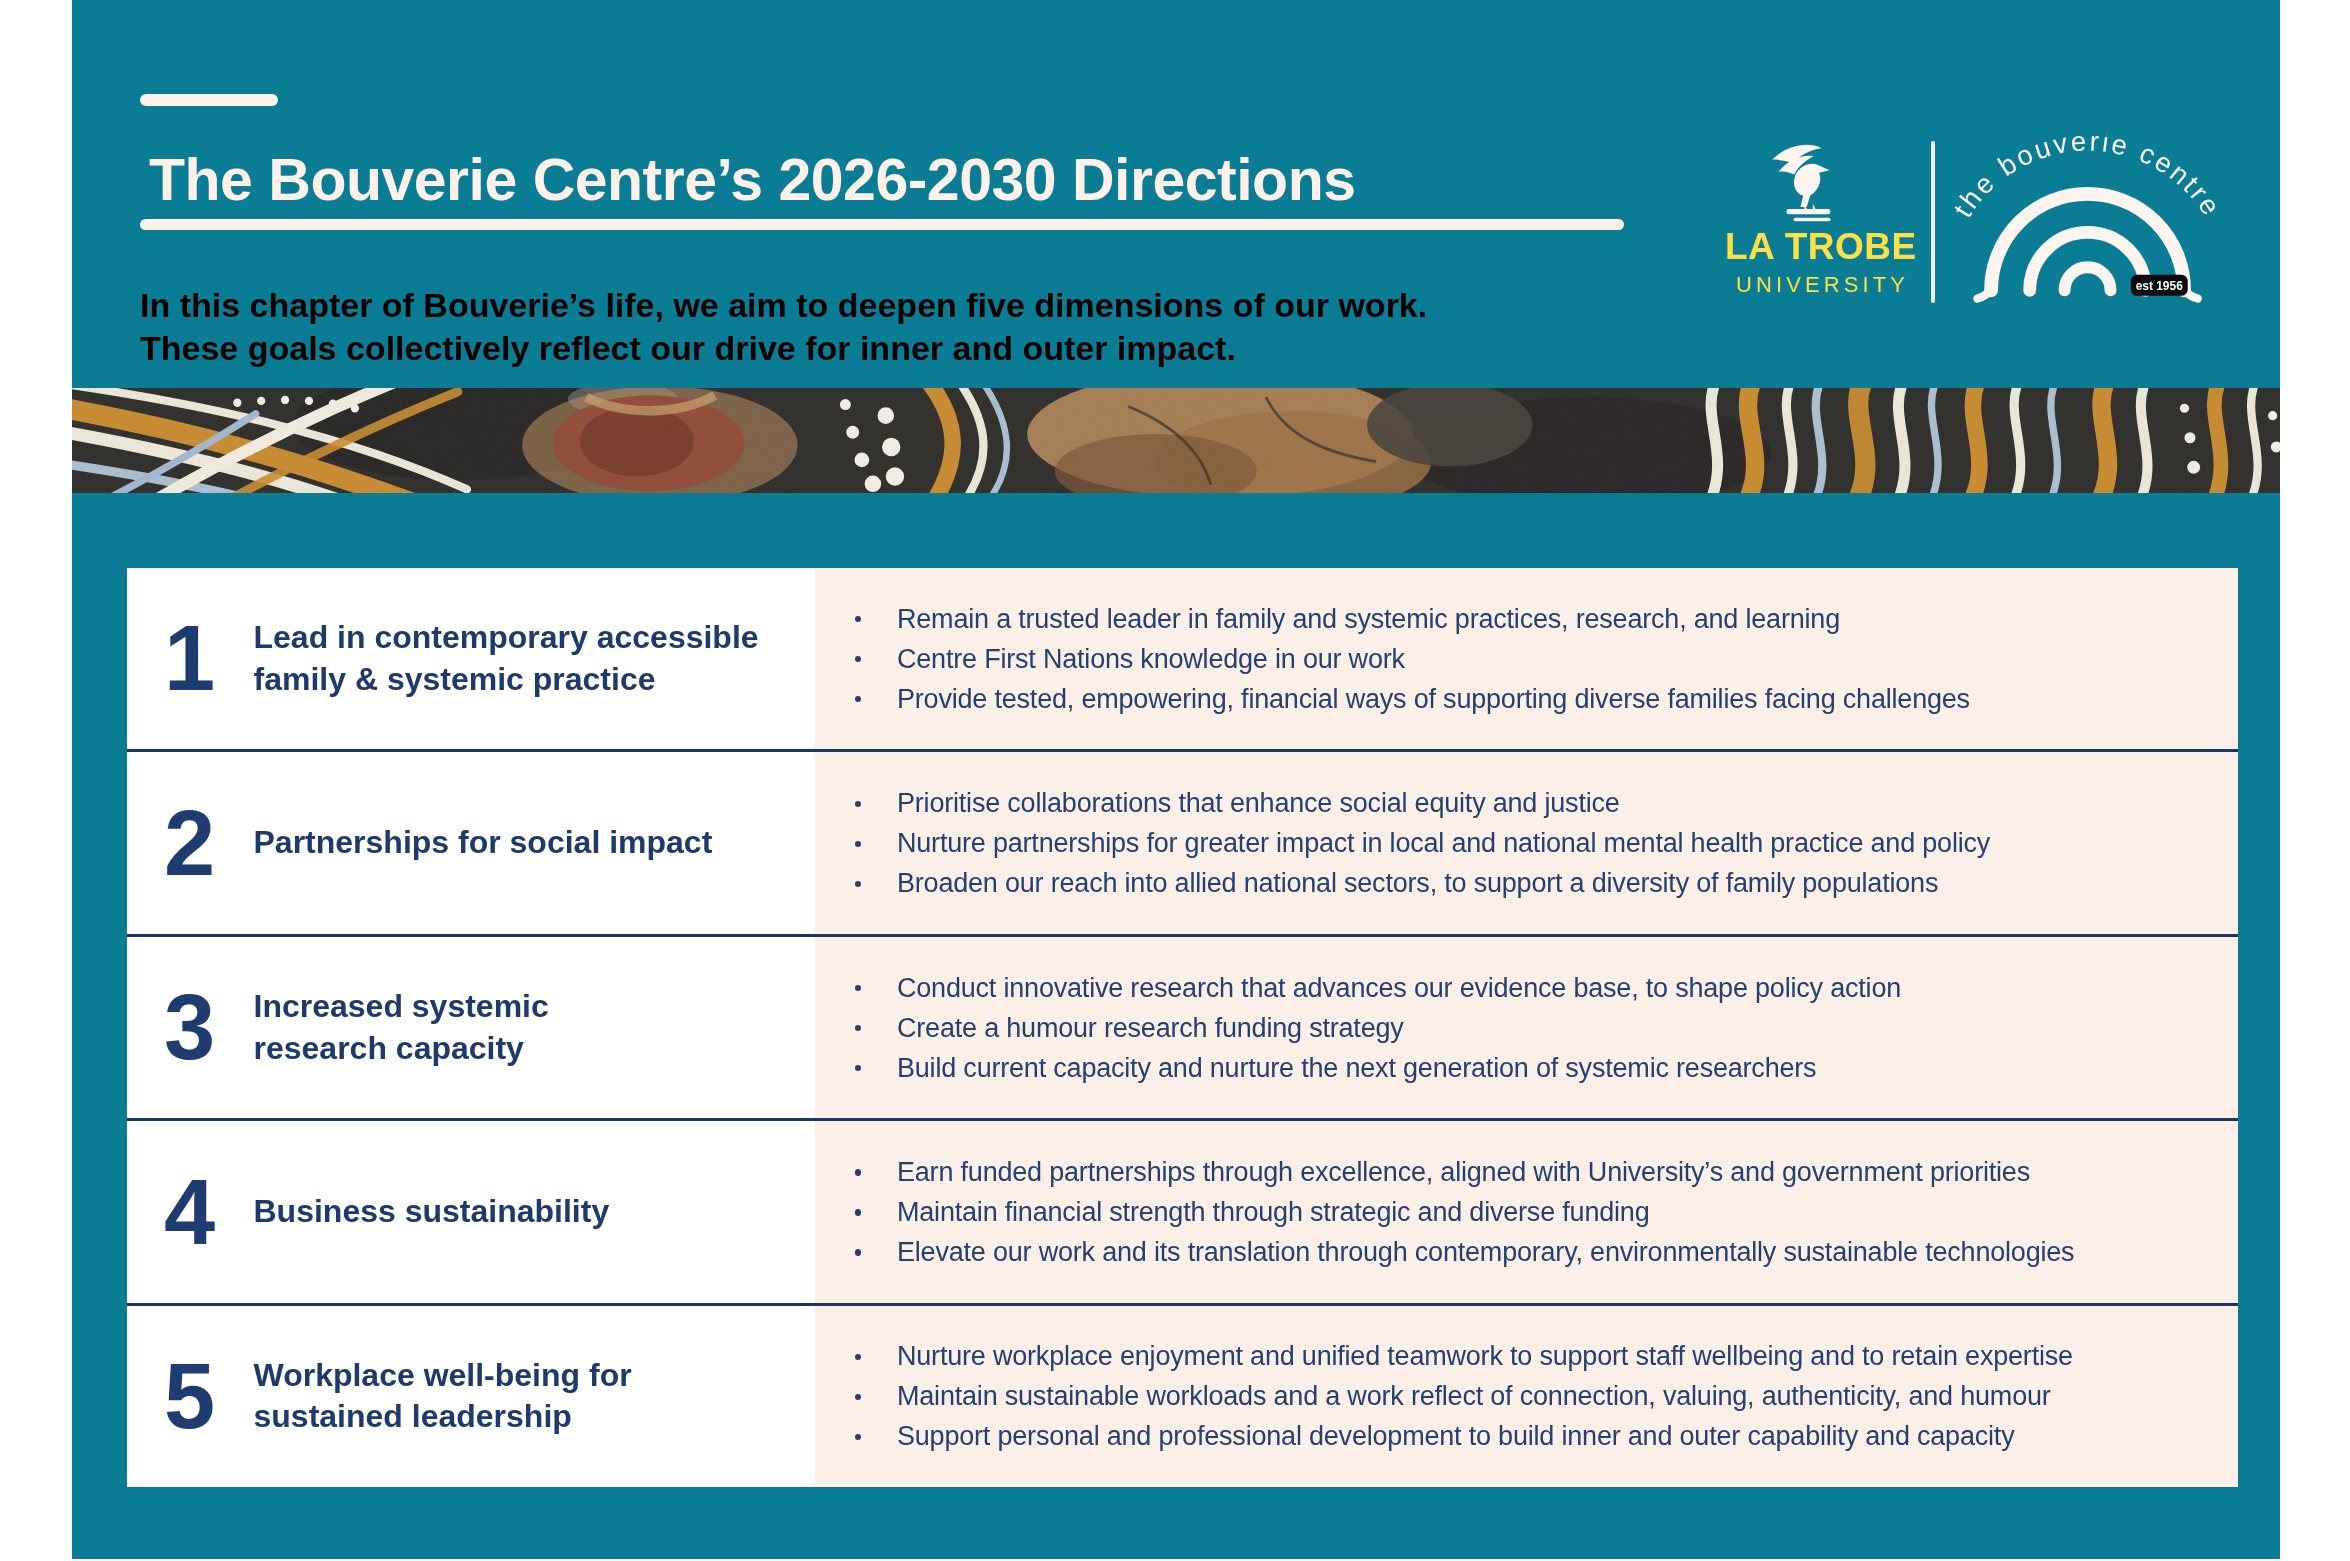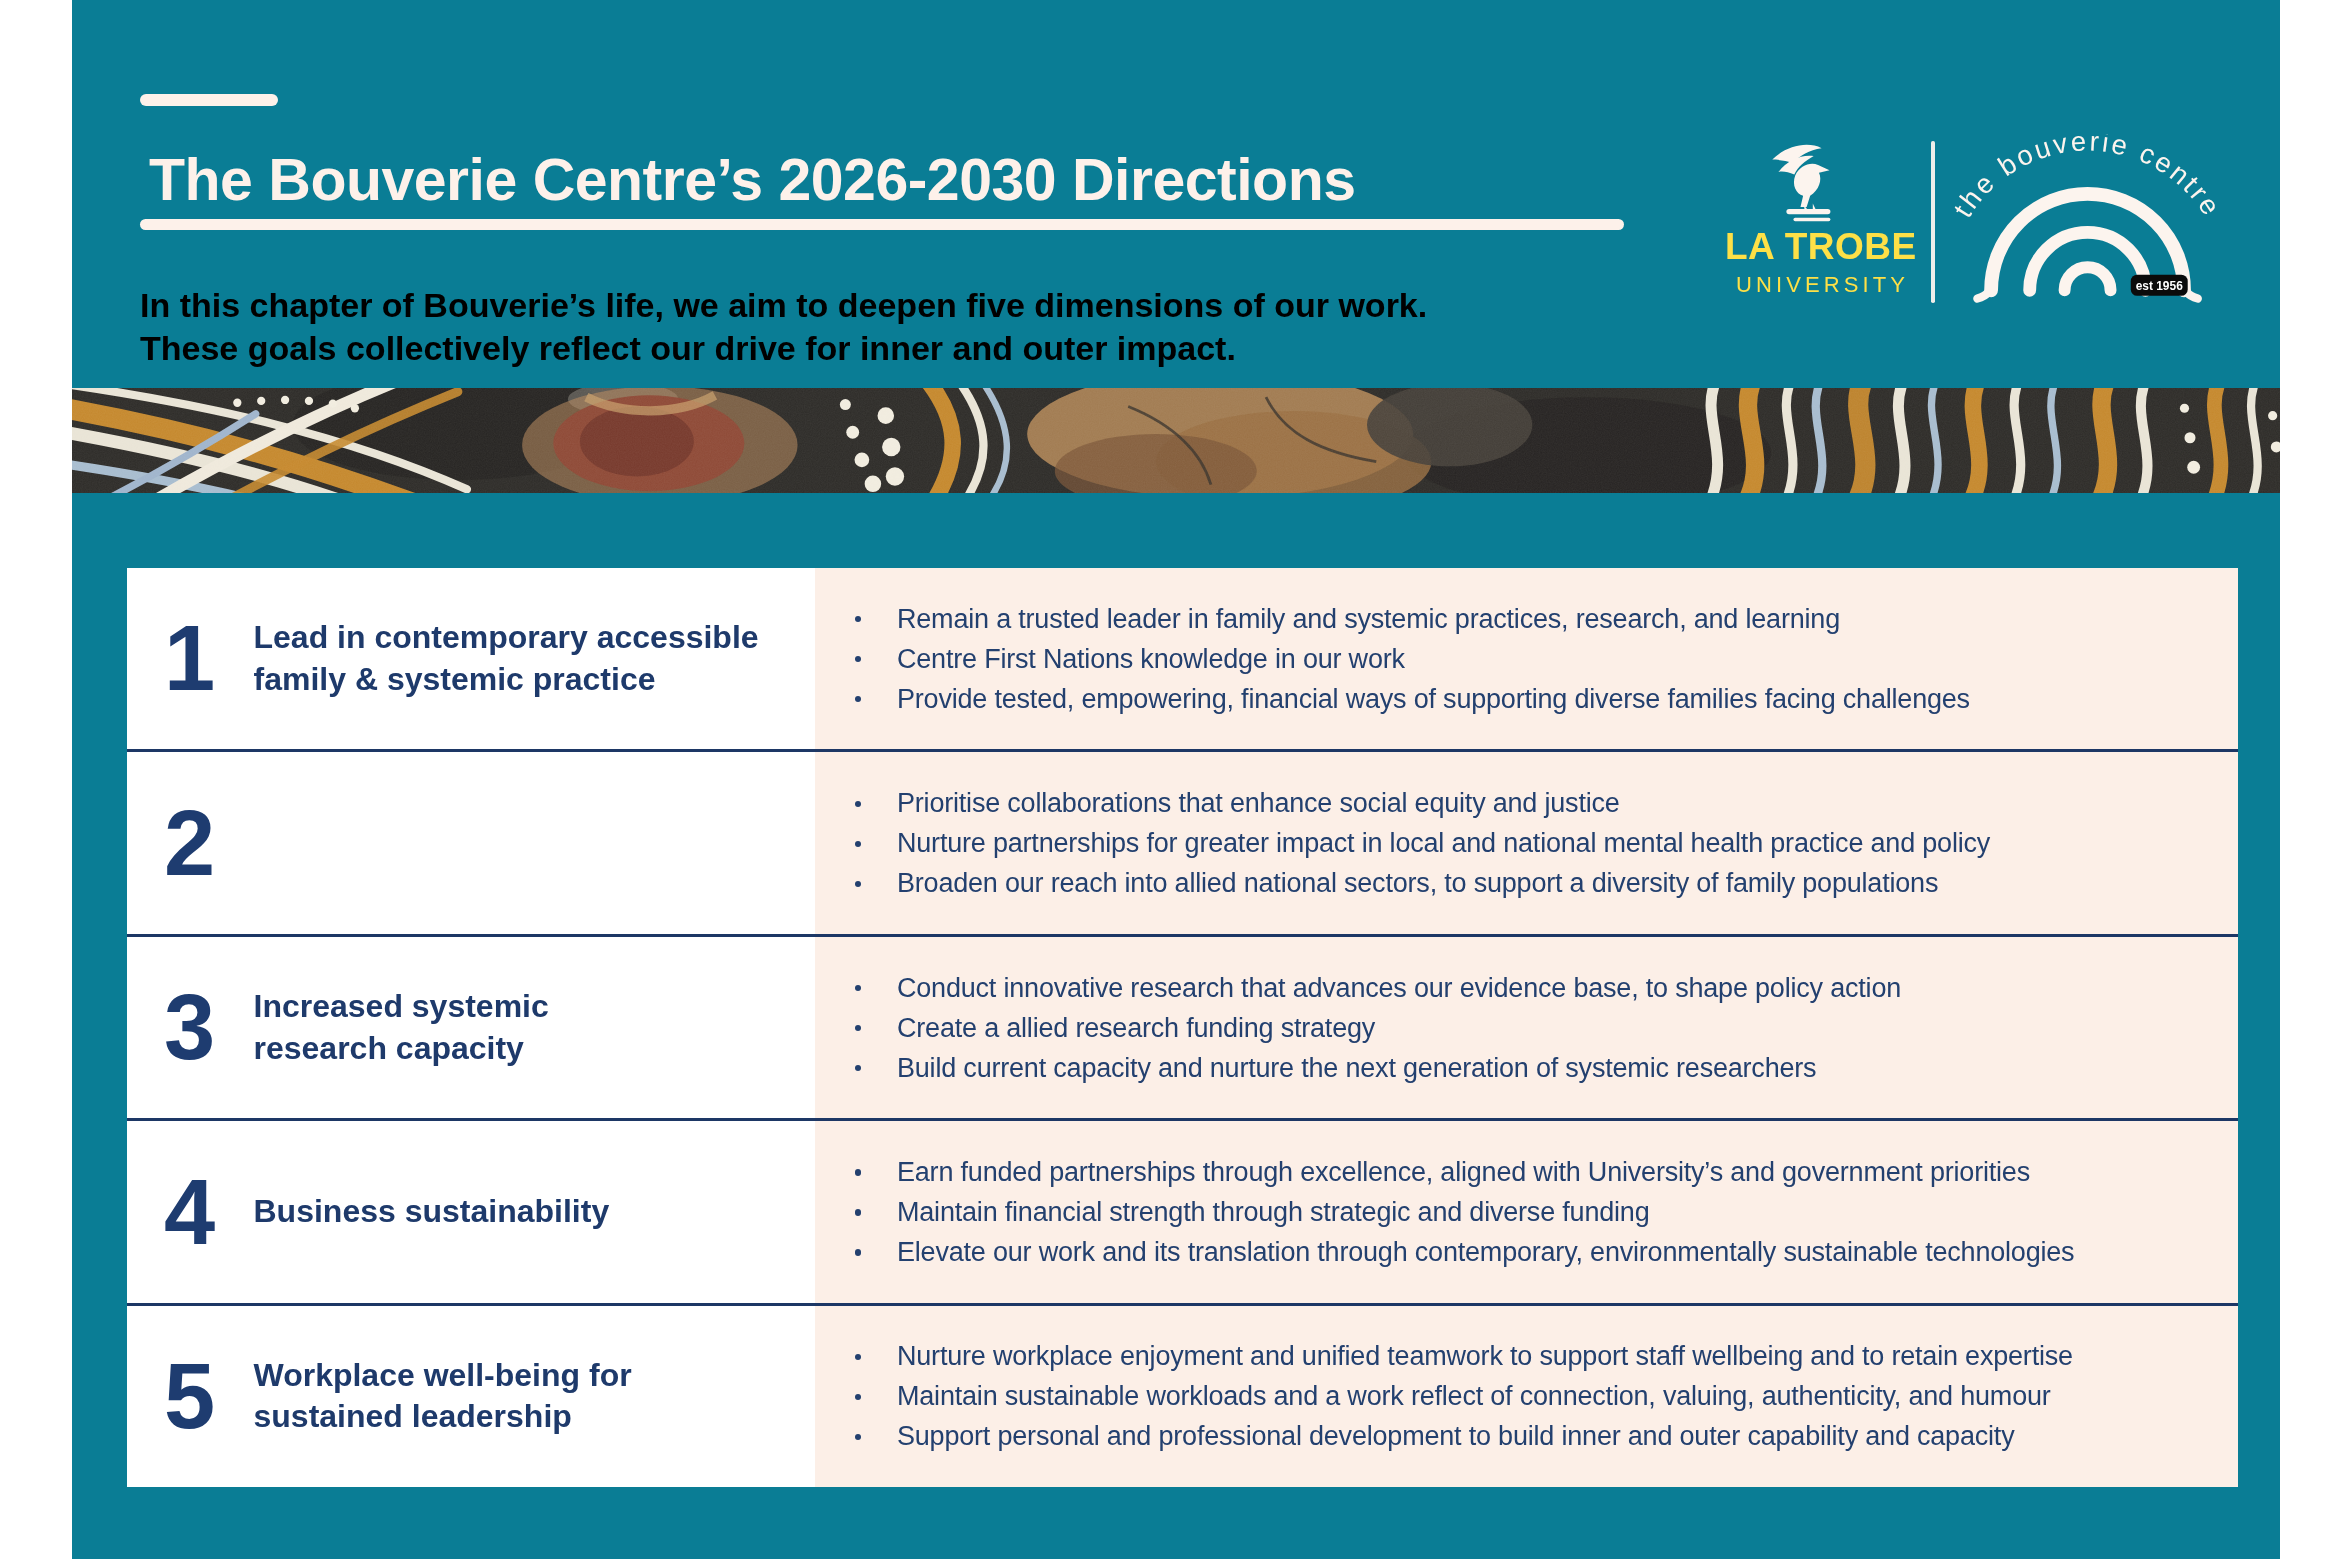"Partnerships for social impact" div.row-heading { html: none -> <div>Partnerships for social impact</div> }
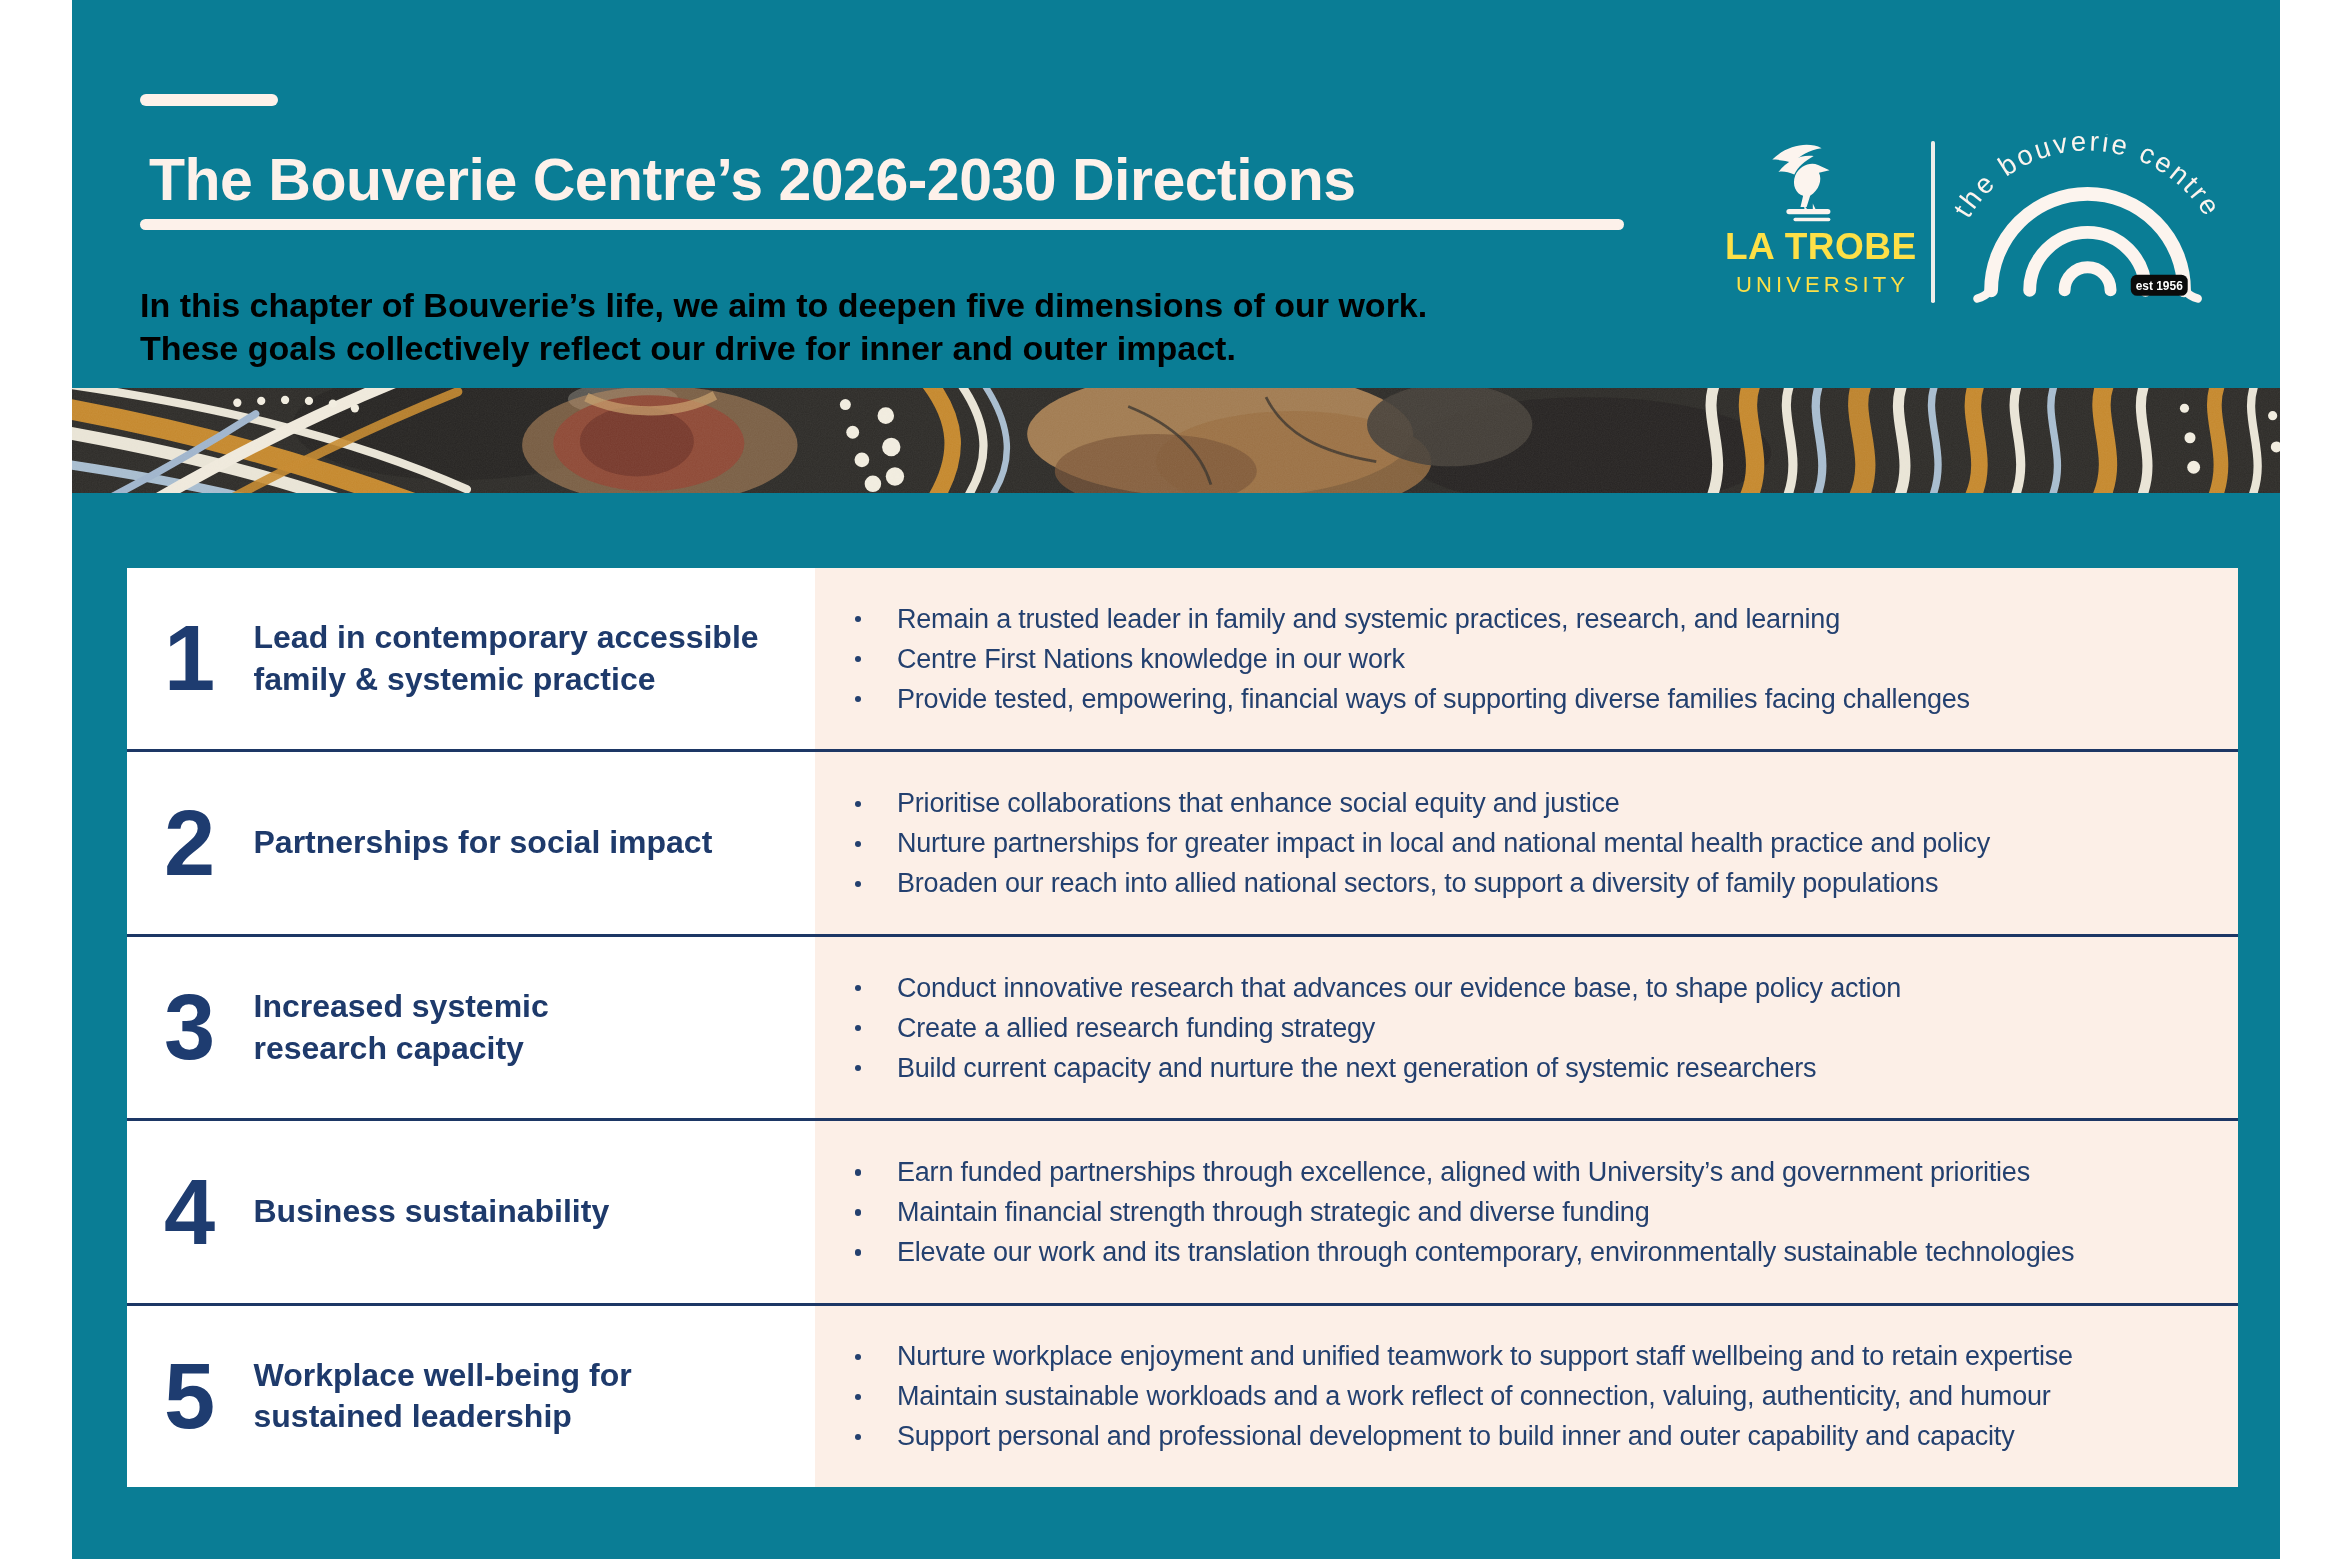"Create a allied research funding" li { text: allied -> humour }
